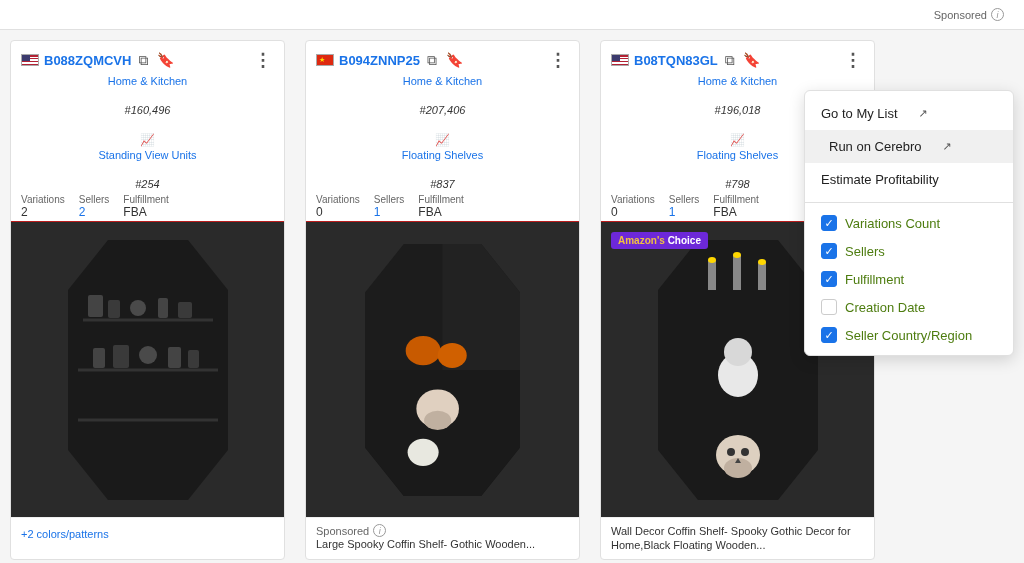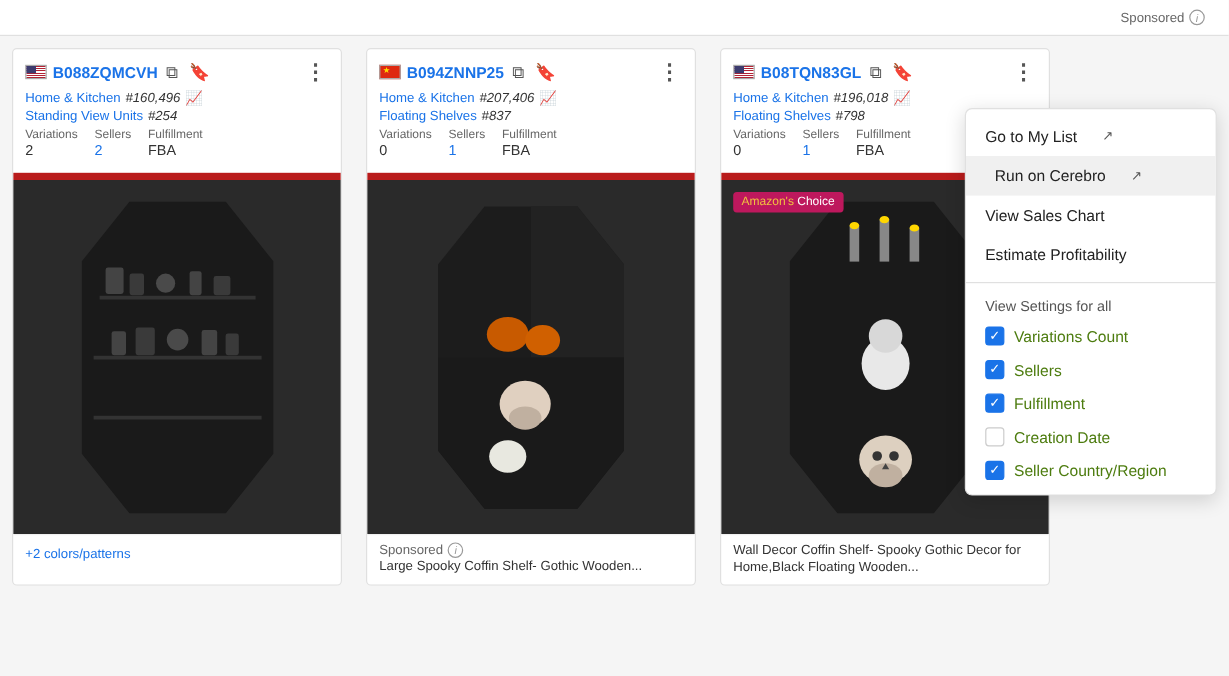"B088ZQMCVH" .card-header { border-bottom: 6px solid #b91c1c -> 1px solid #b91c1c; padding: 8px 10px 12px -> 8px 10px 2px }
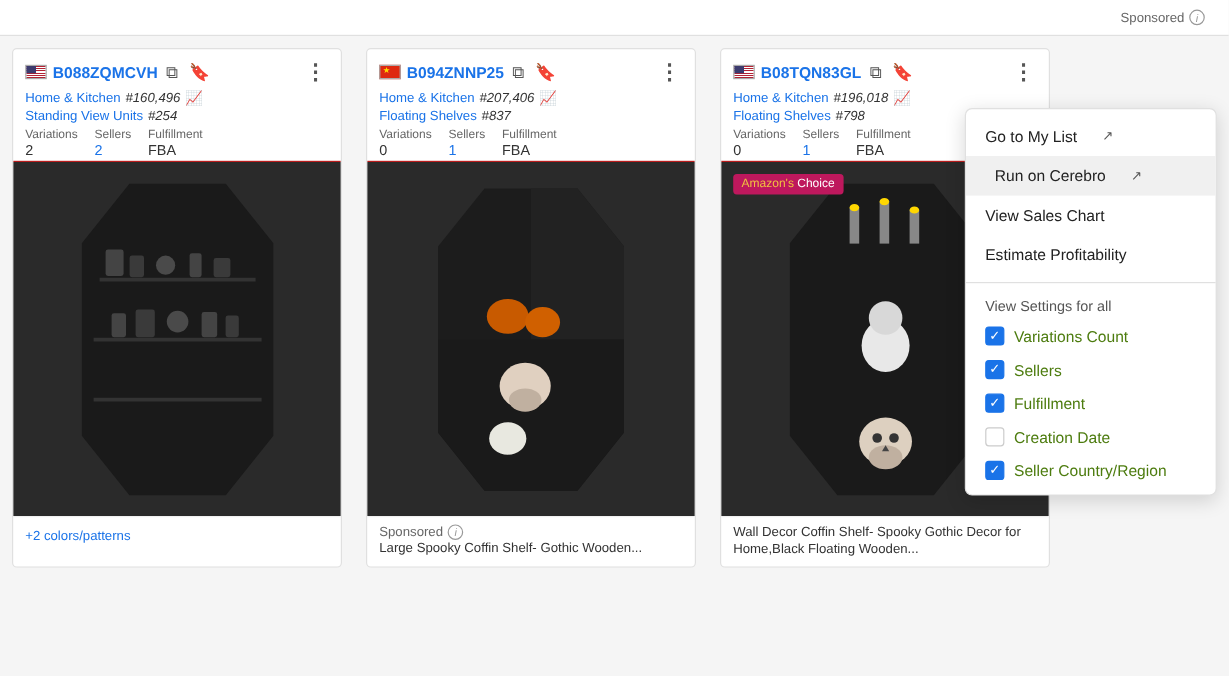"Home & Kitchen" .category-row { flex-direction: none -> column; gap: 4px -> 17px }
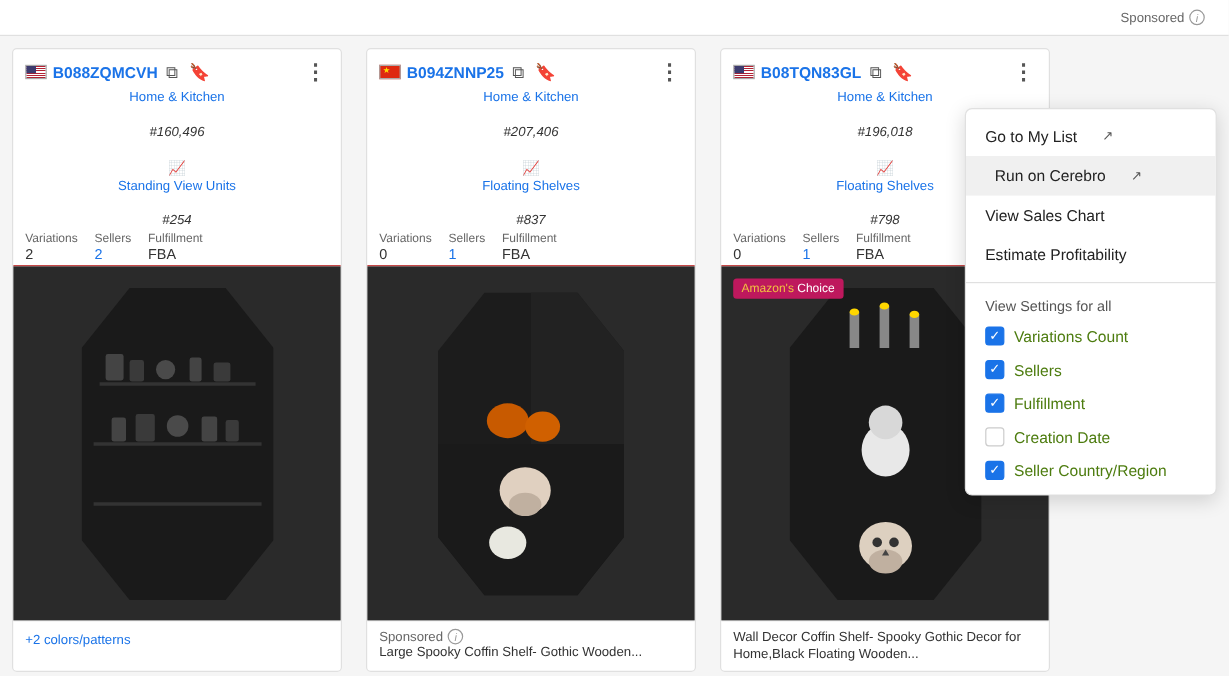"View Sales Chart" div.menu-item { html: <div> <span>View Sales Chart</span> </div> -> none }
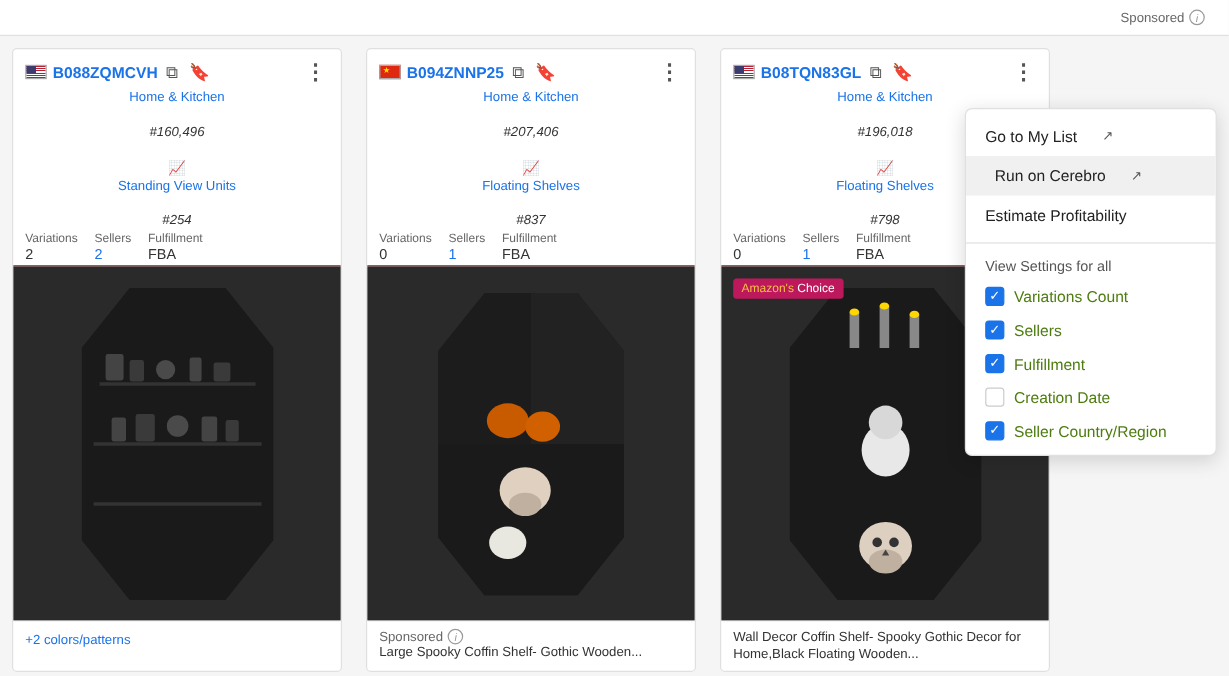"View Settings for all" div.settings-section-label { html: <div>View Settings for all</div> -> none }
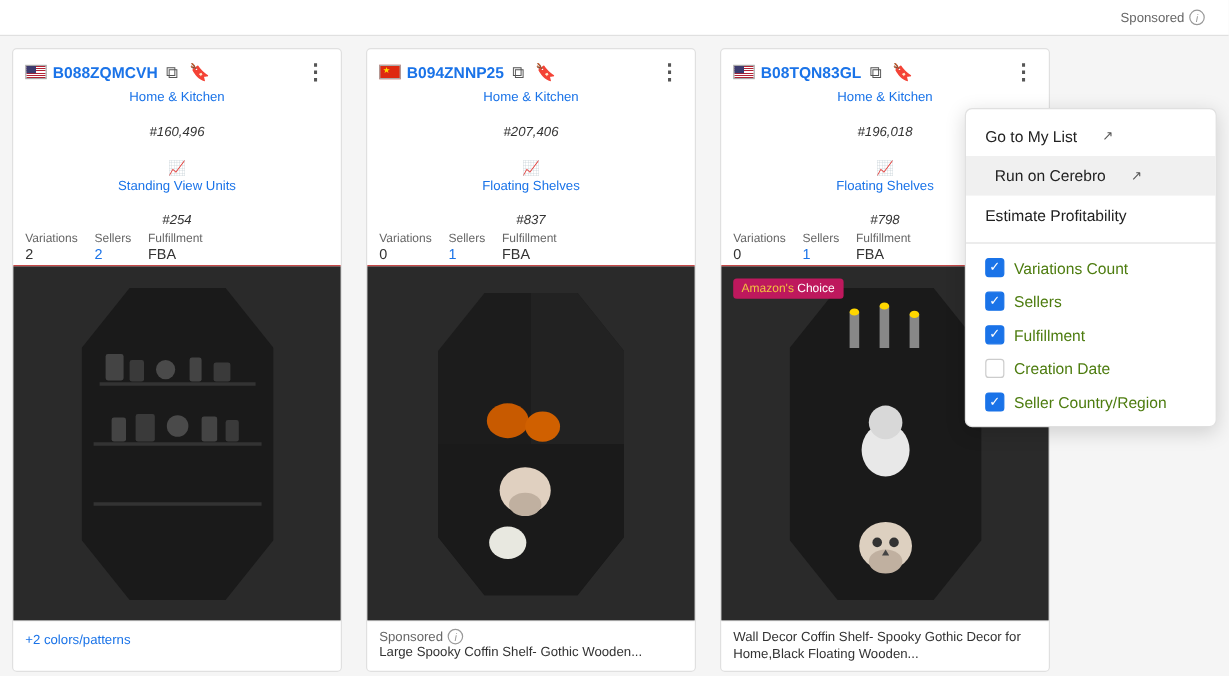"Amazon's Choice" .amazon-choice-badge { background: #be185d -> #6d28d9; font-weight: none -> bold }
